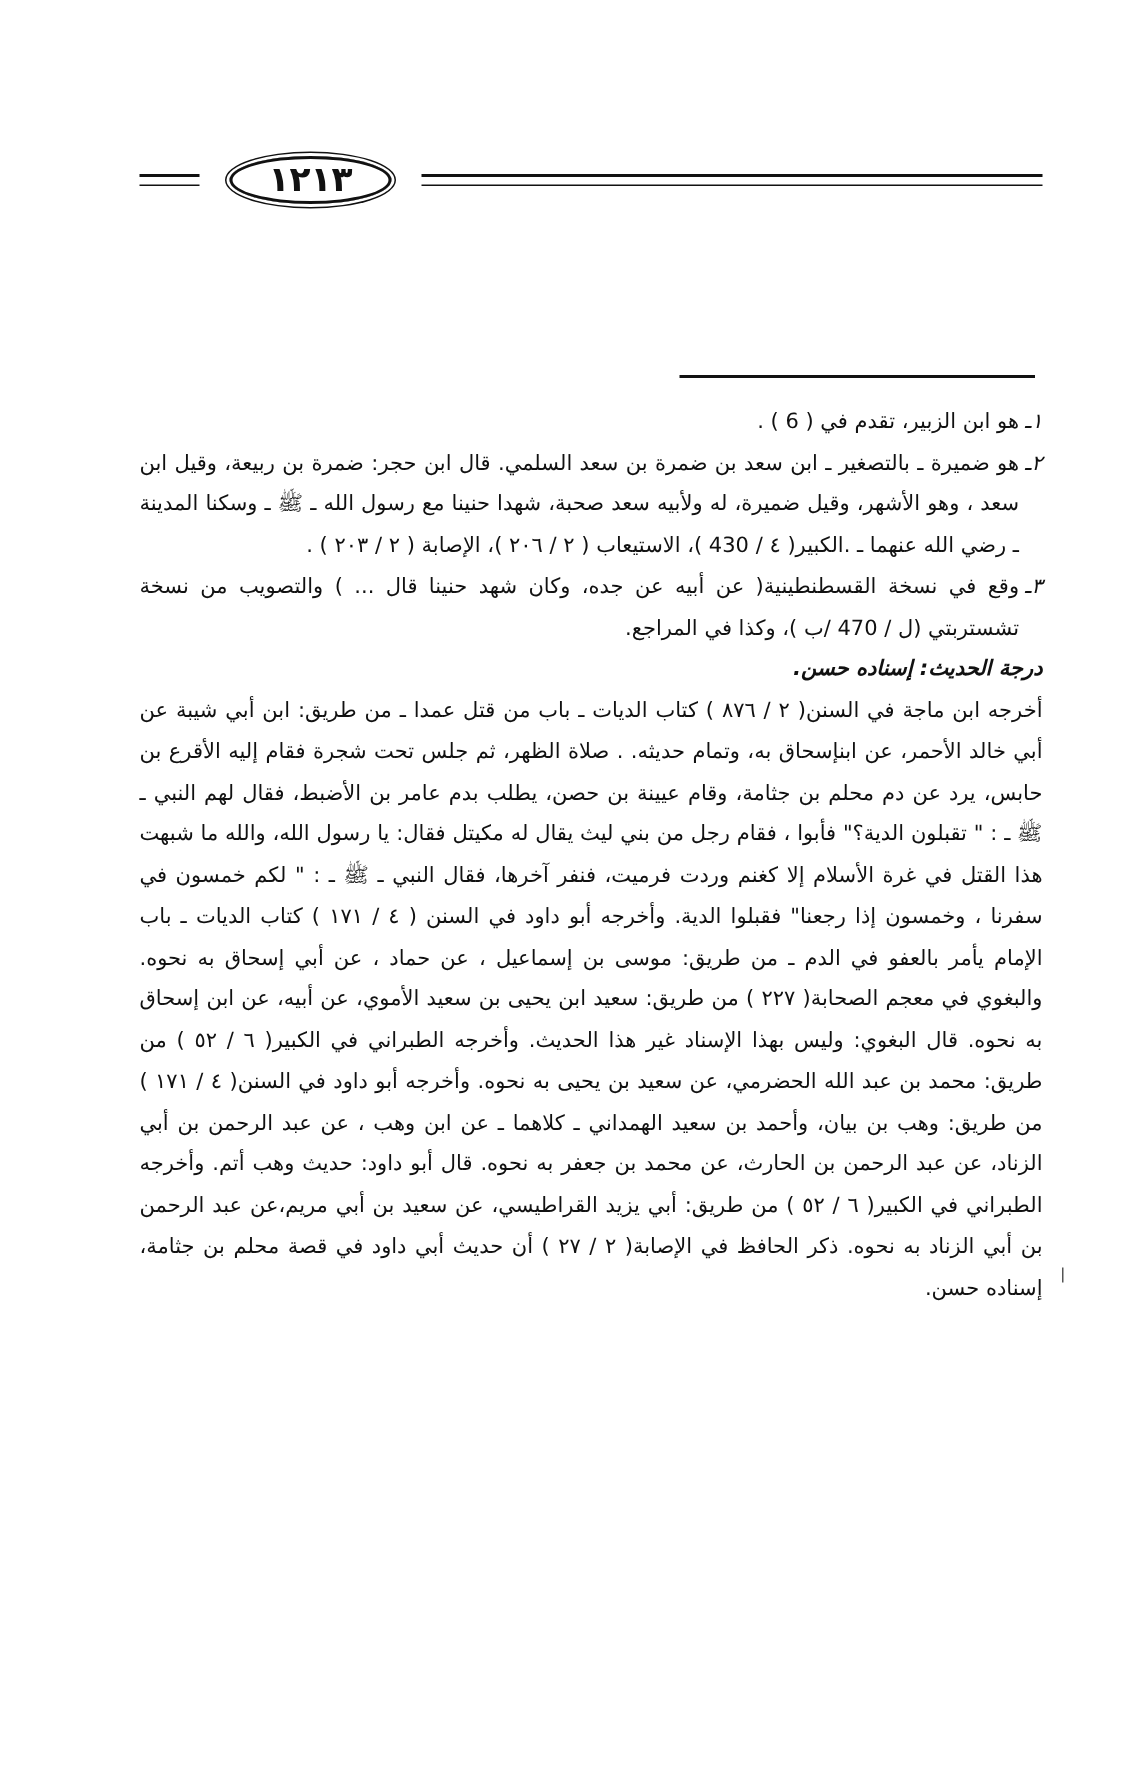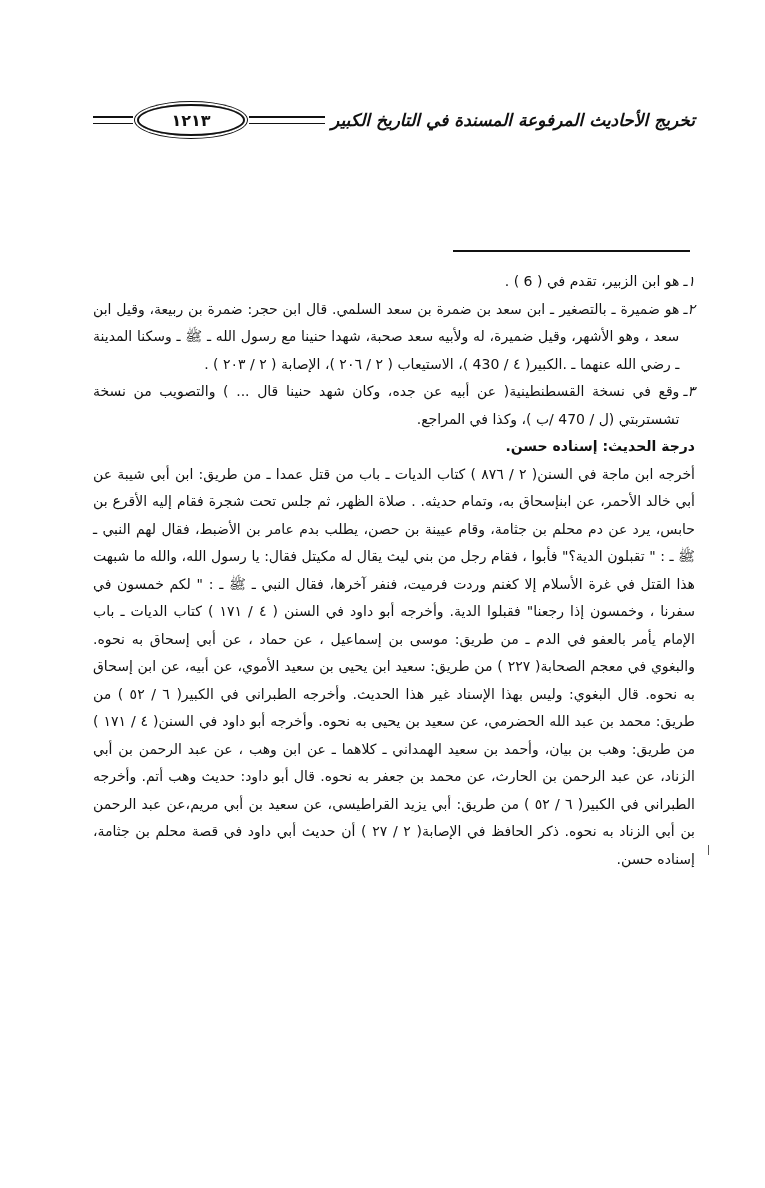"١٢١٣" .page-oval { font-size: 16px -> 23px; margin: 0 4px -> 0 20px }
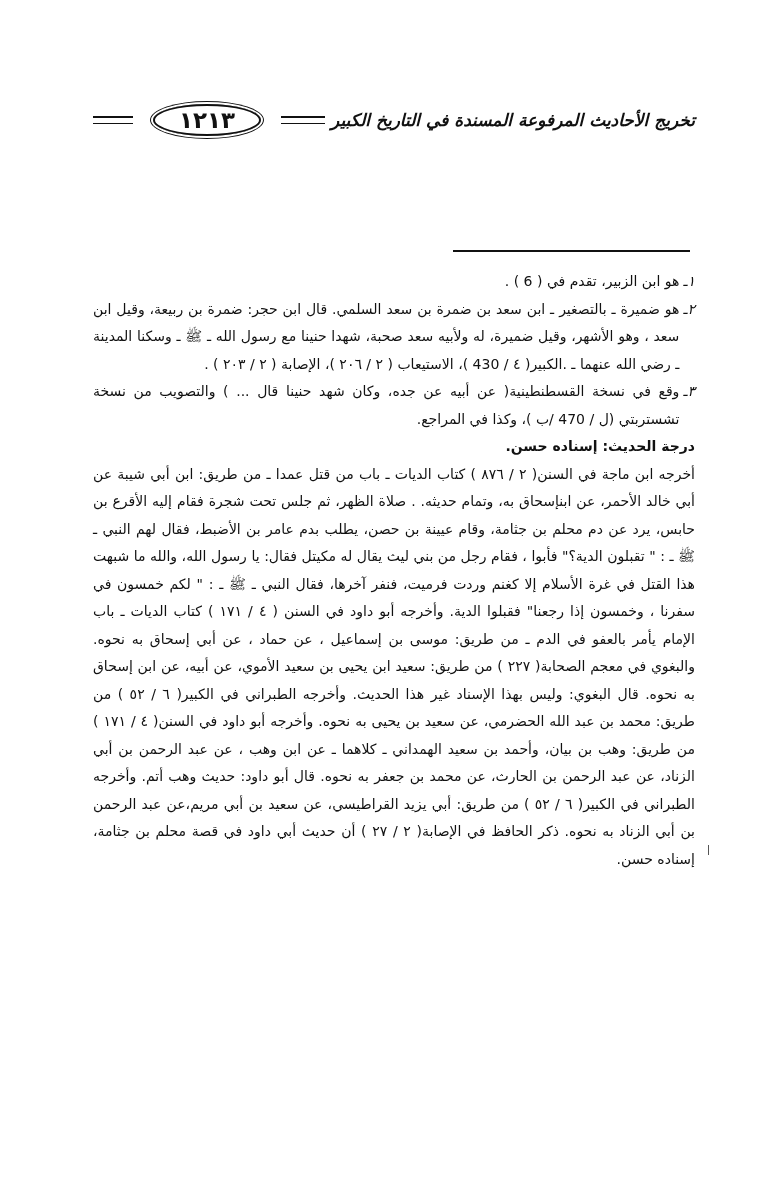"تخريج الأحاديث المرفوعة المسندة في" span.header-title { html: <span>تخريج الأحاديث المرفوعة المسندة في التاريخ الكبير</span> -> none }
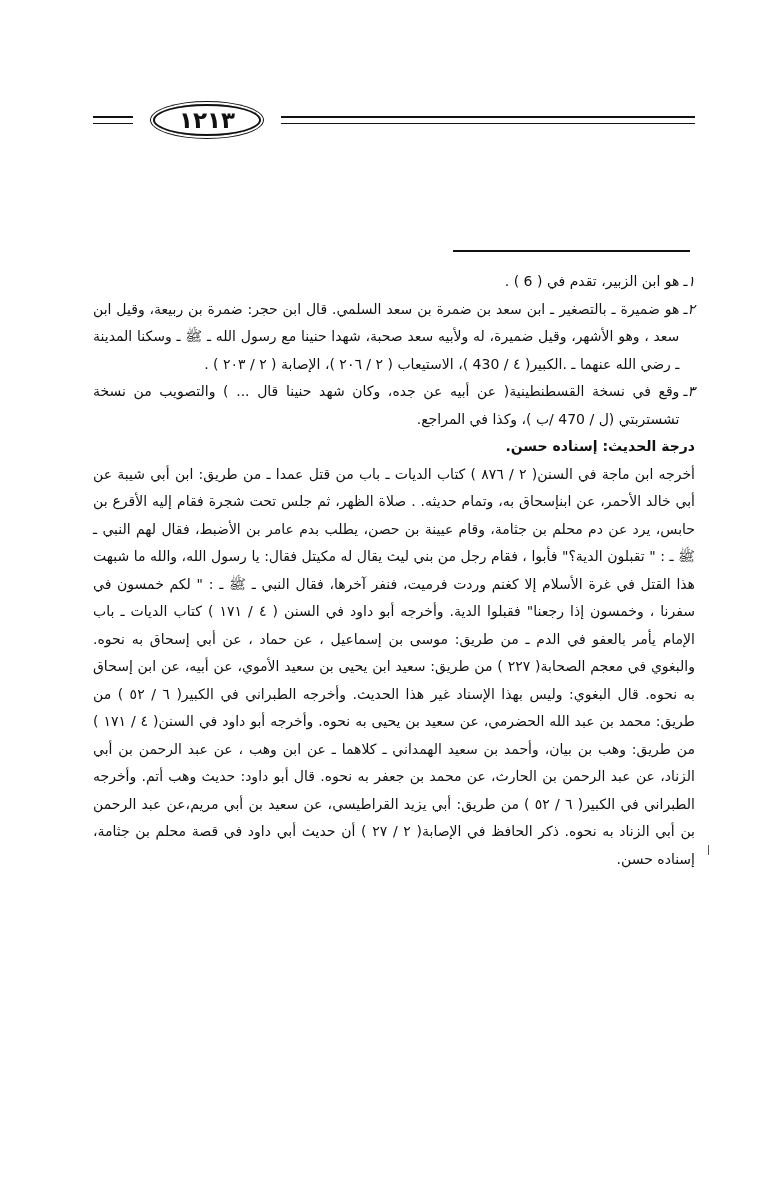"درجة الحديث: إسناده حسن." .grade { font-style: none -> italic }
